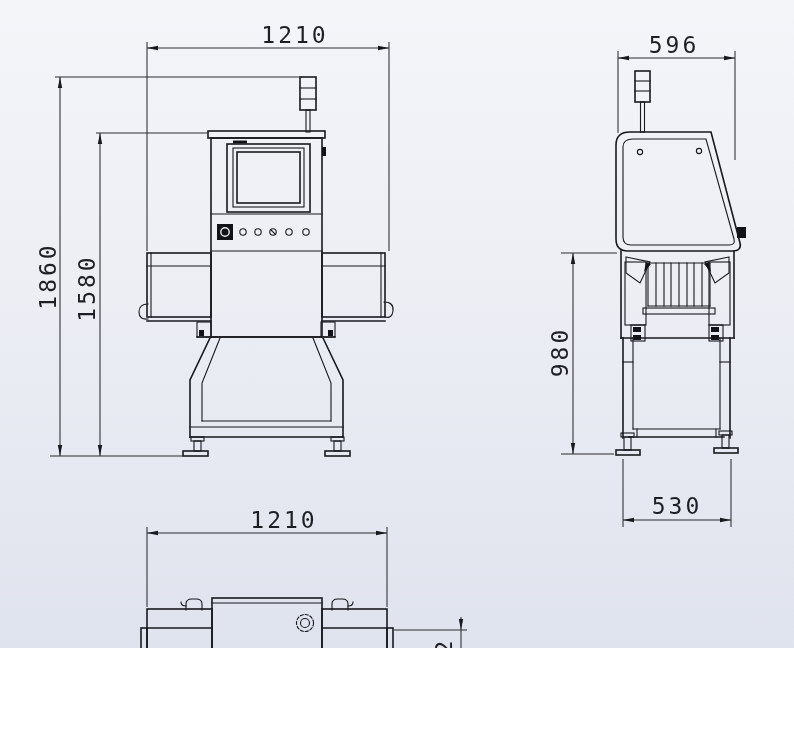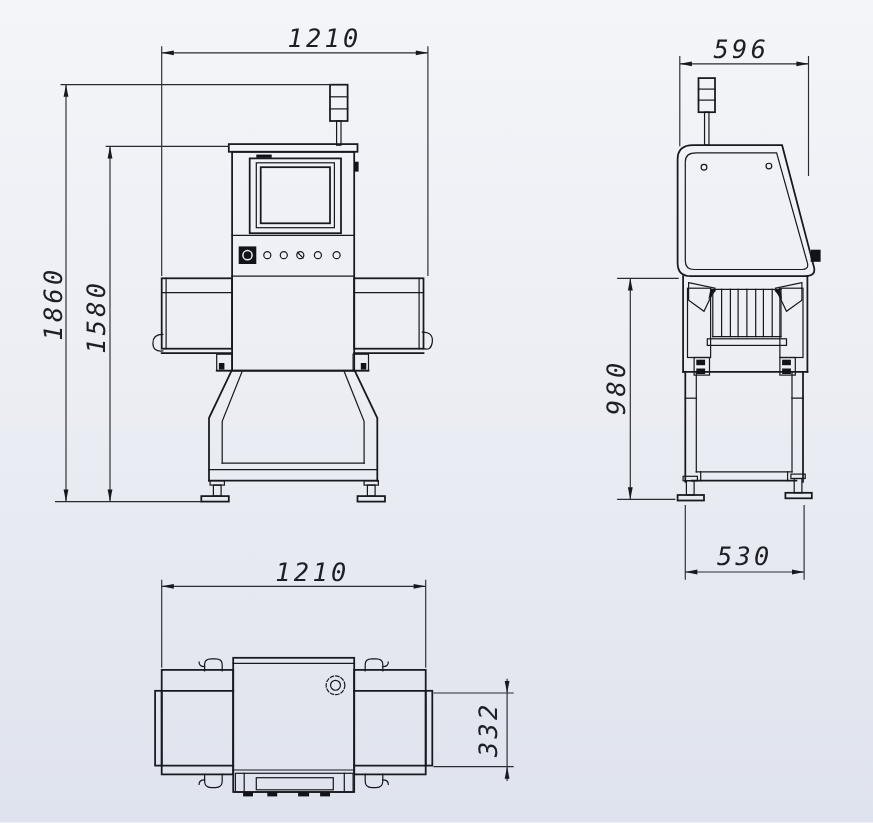"1210" #canvas { font-style: italic -> none; height: 748px -> 648px }
